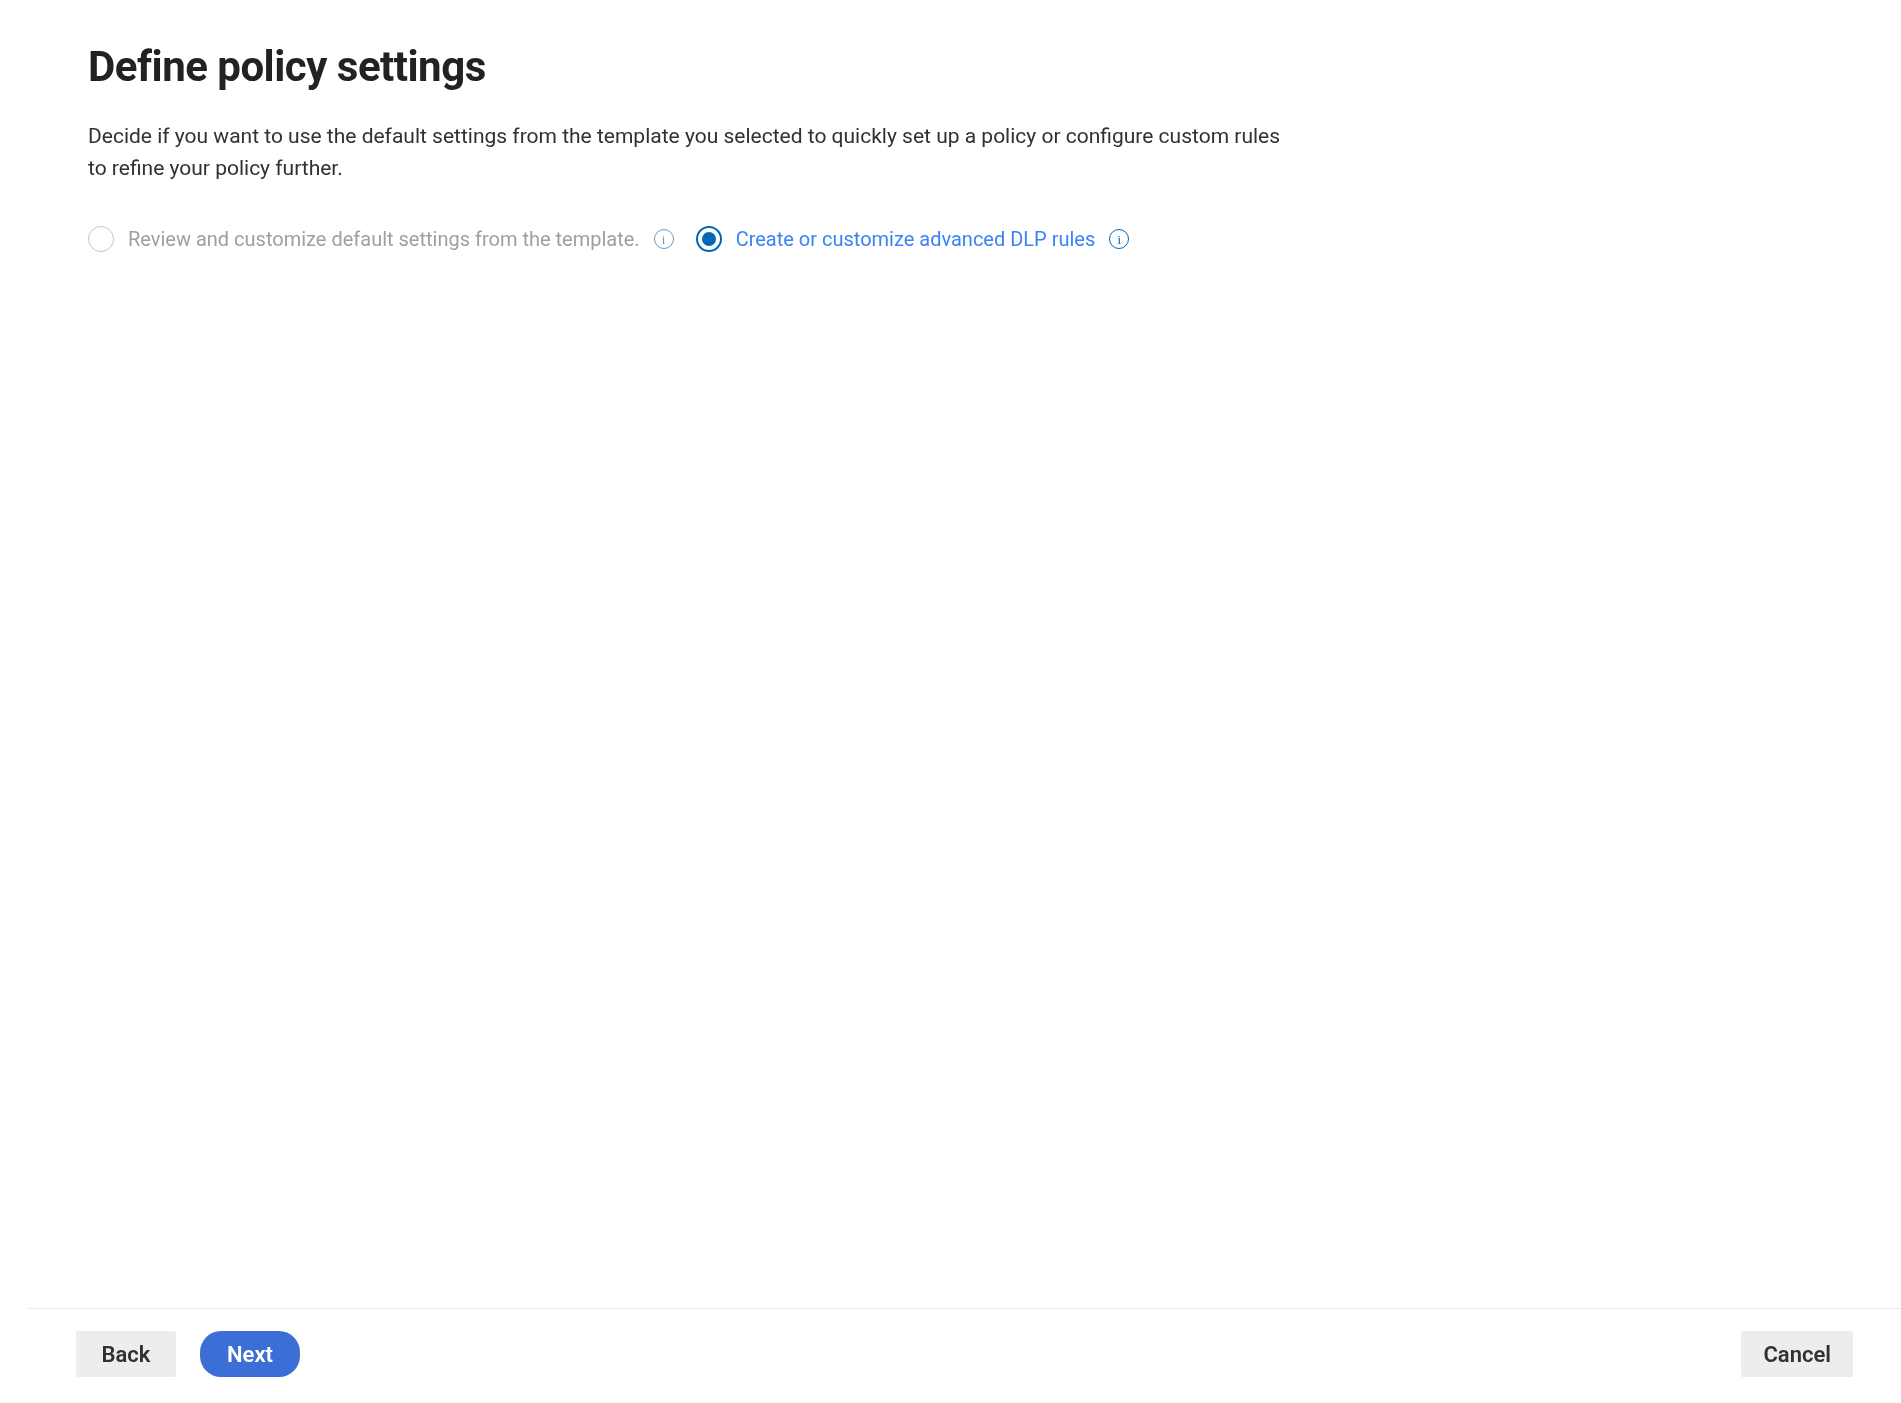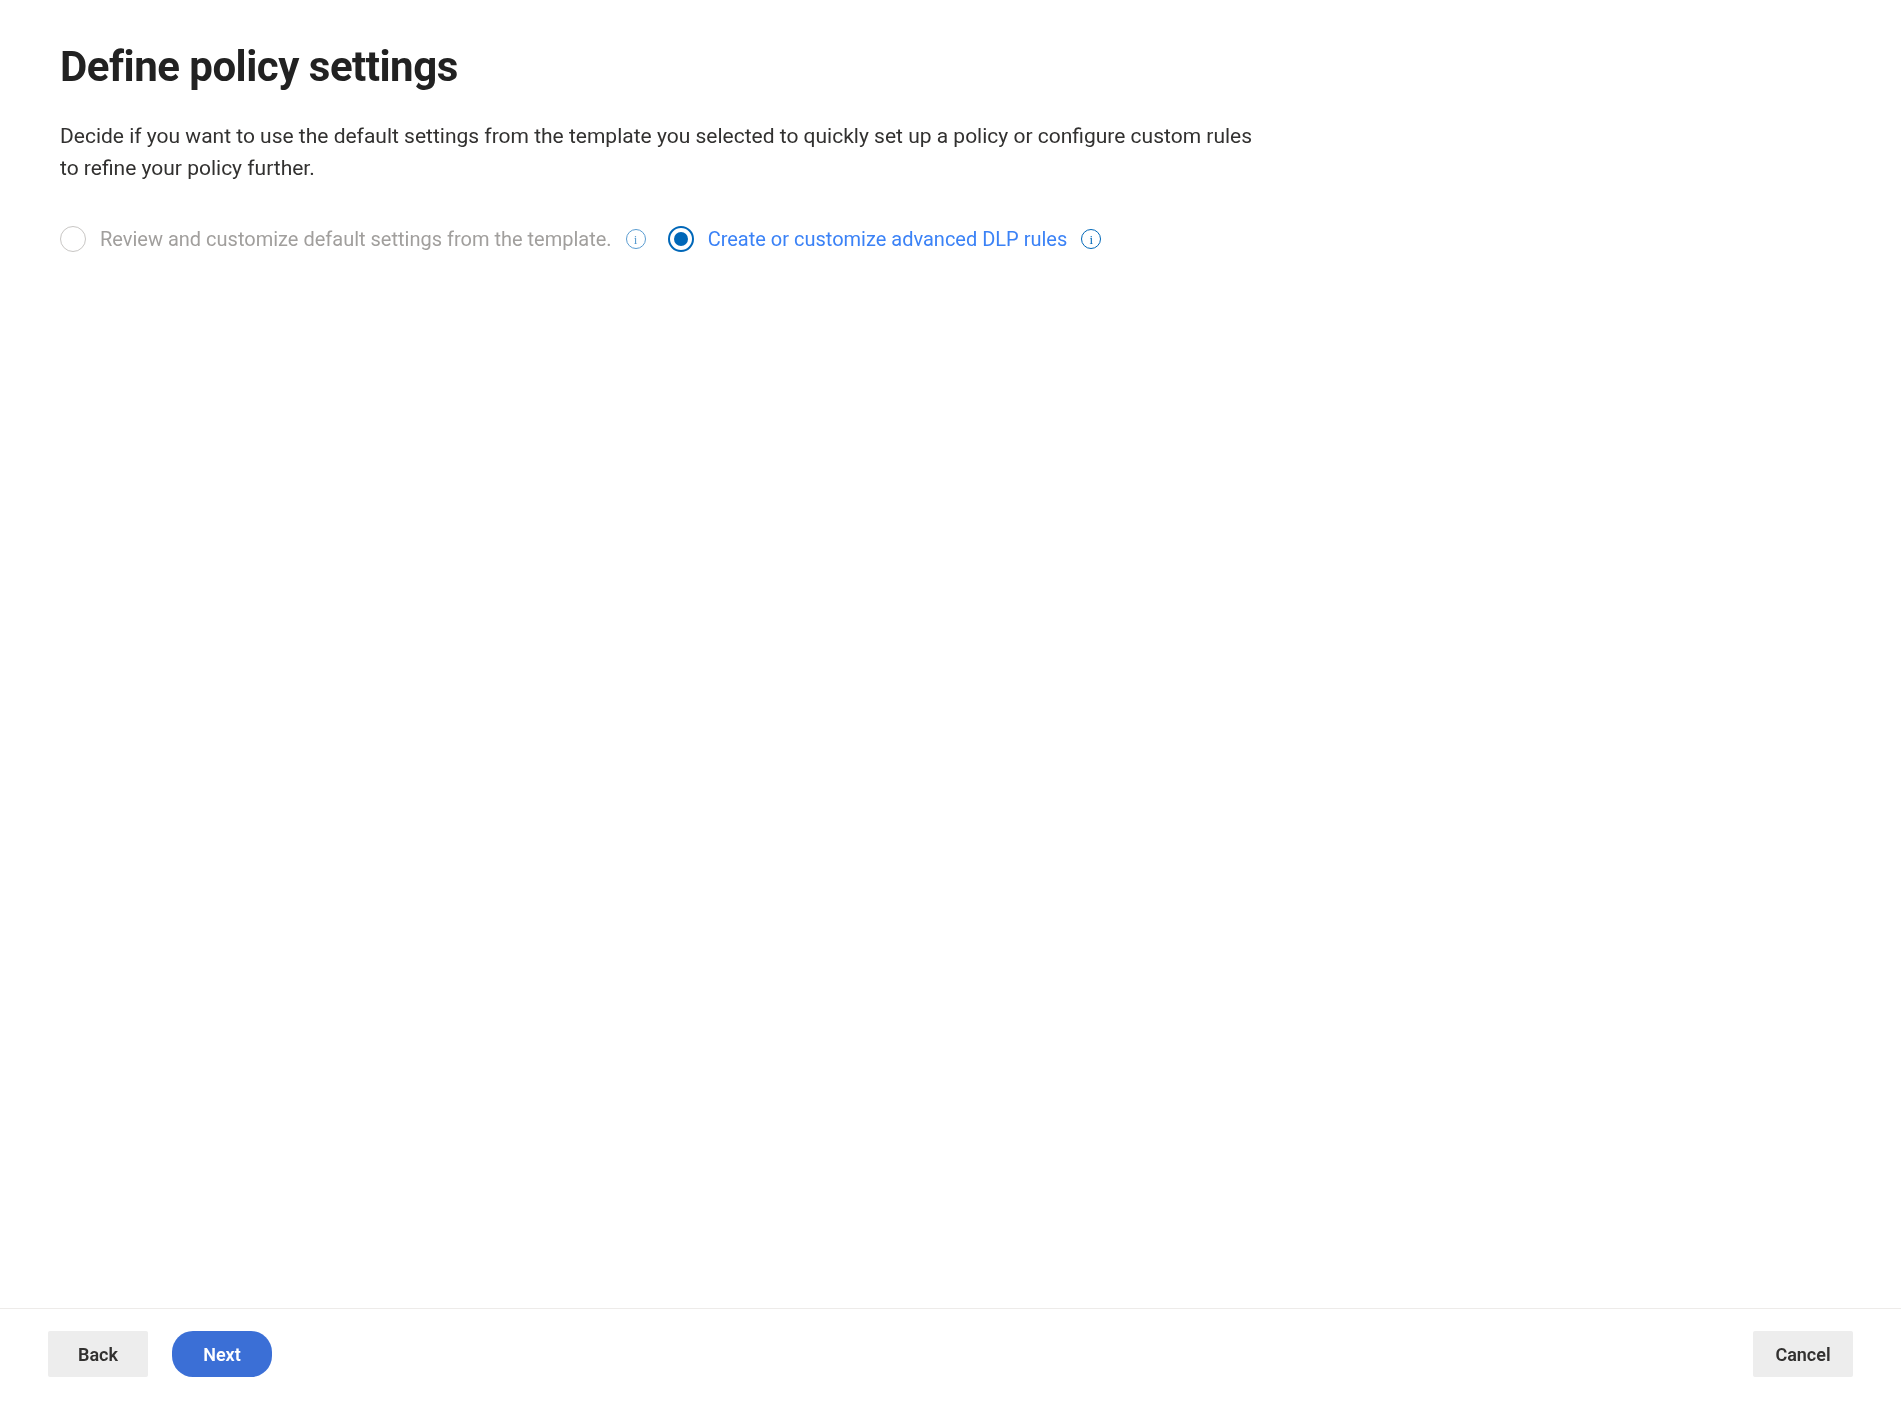"Define policy settings" .page { padding-left: none -> 28px }
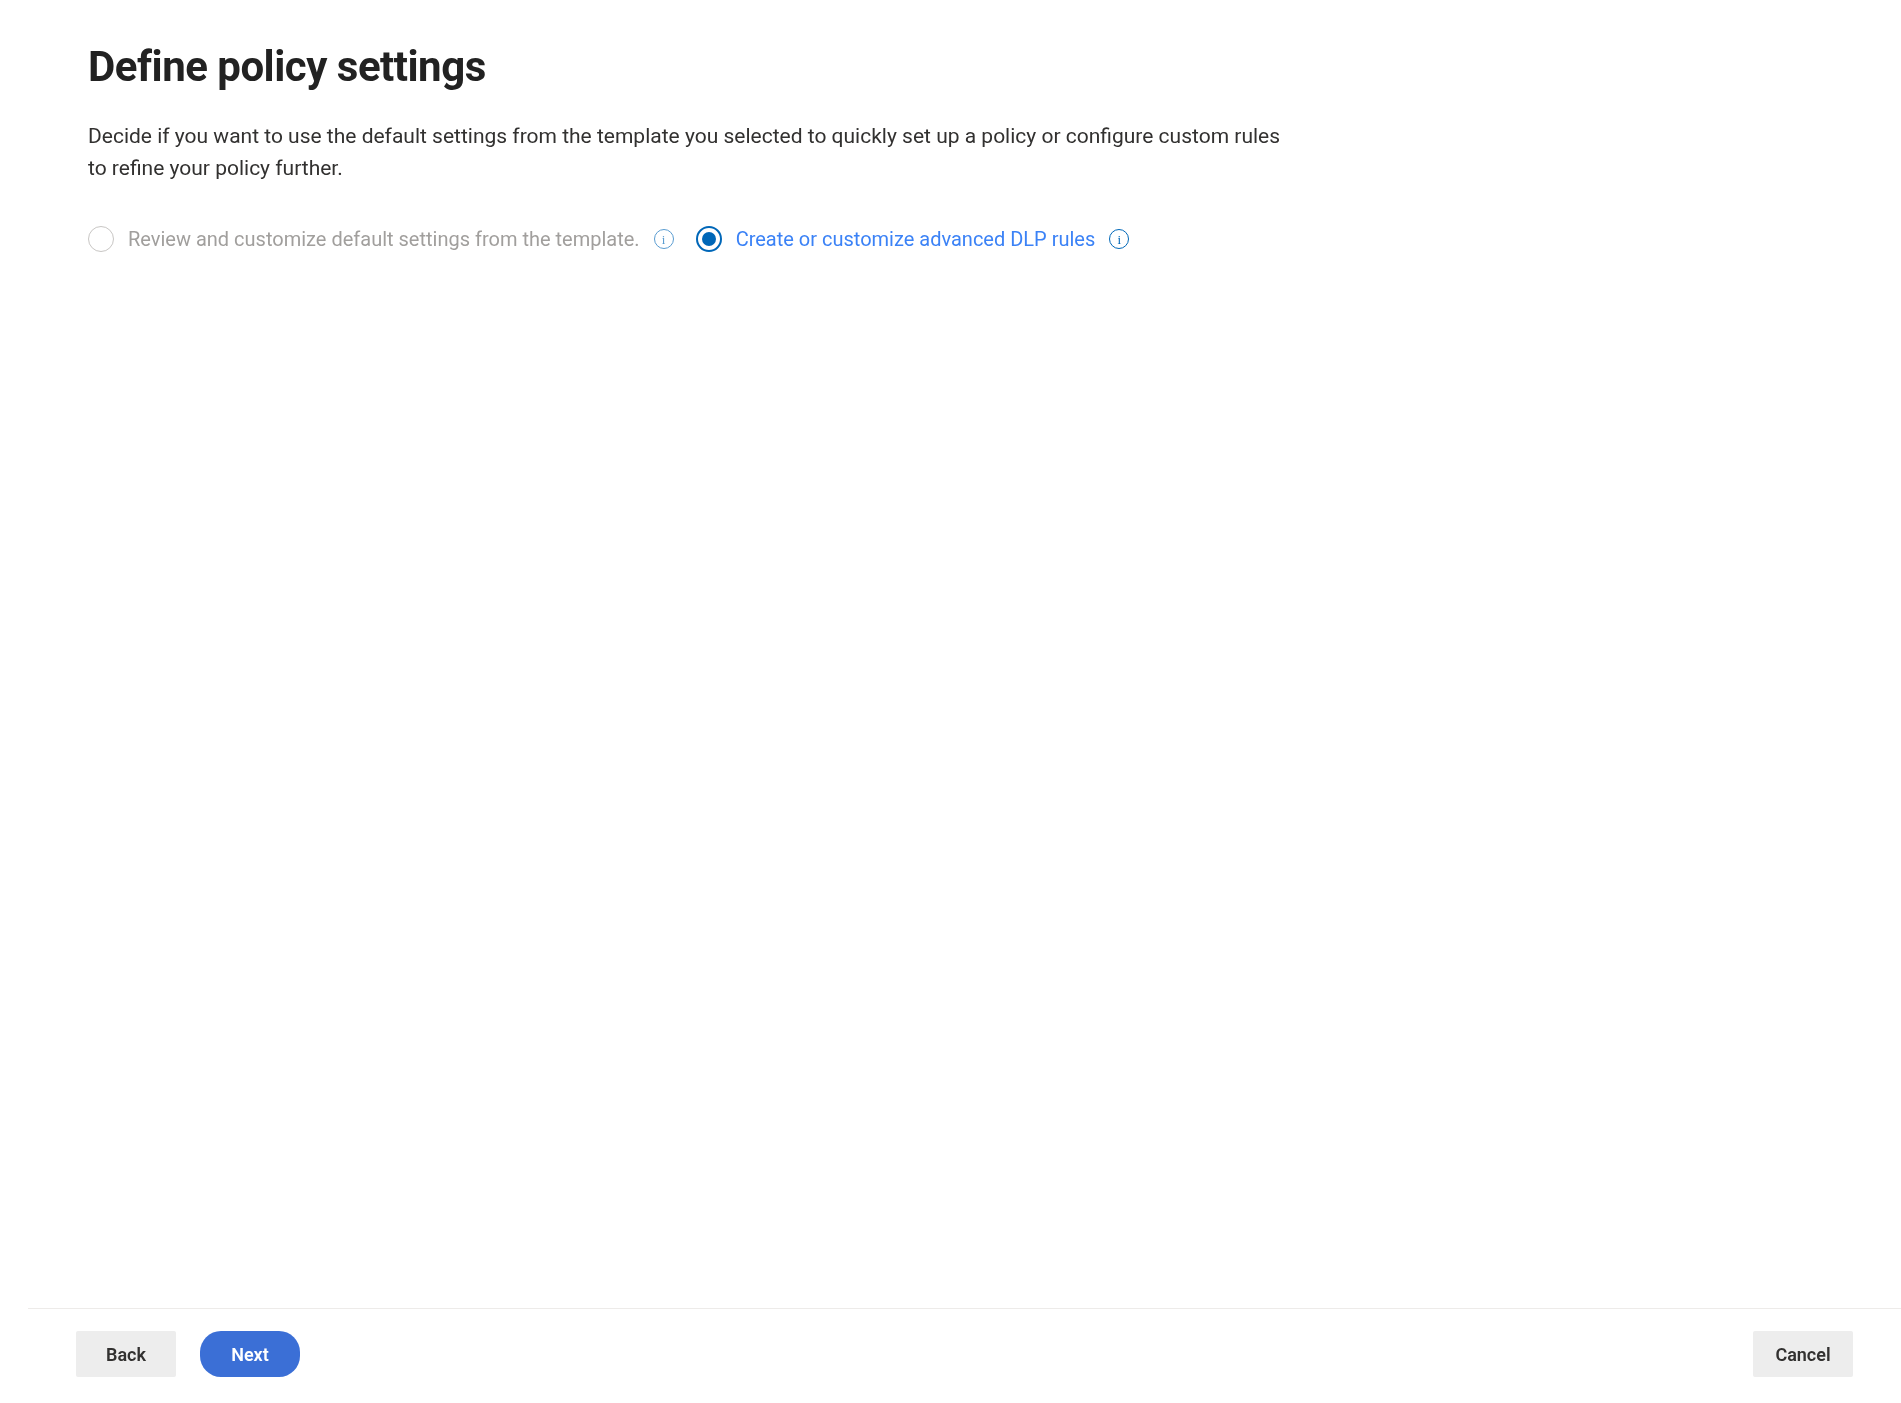"Back" button.btn { font-size: 18px -> 22px }
